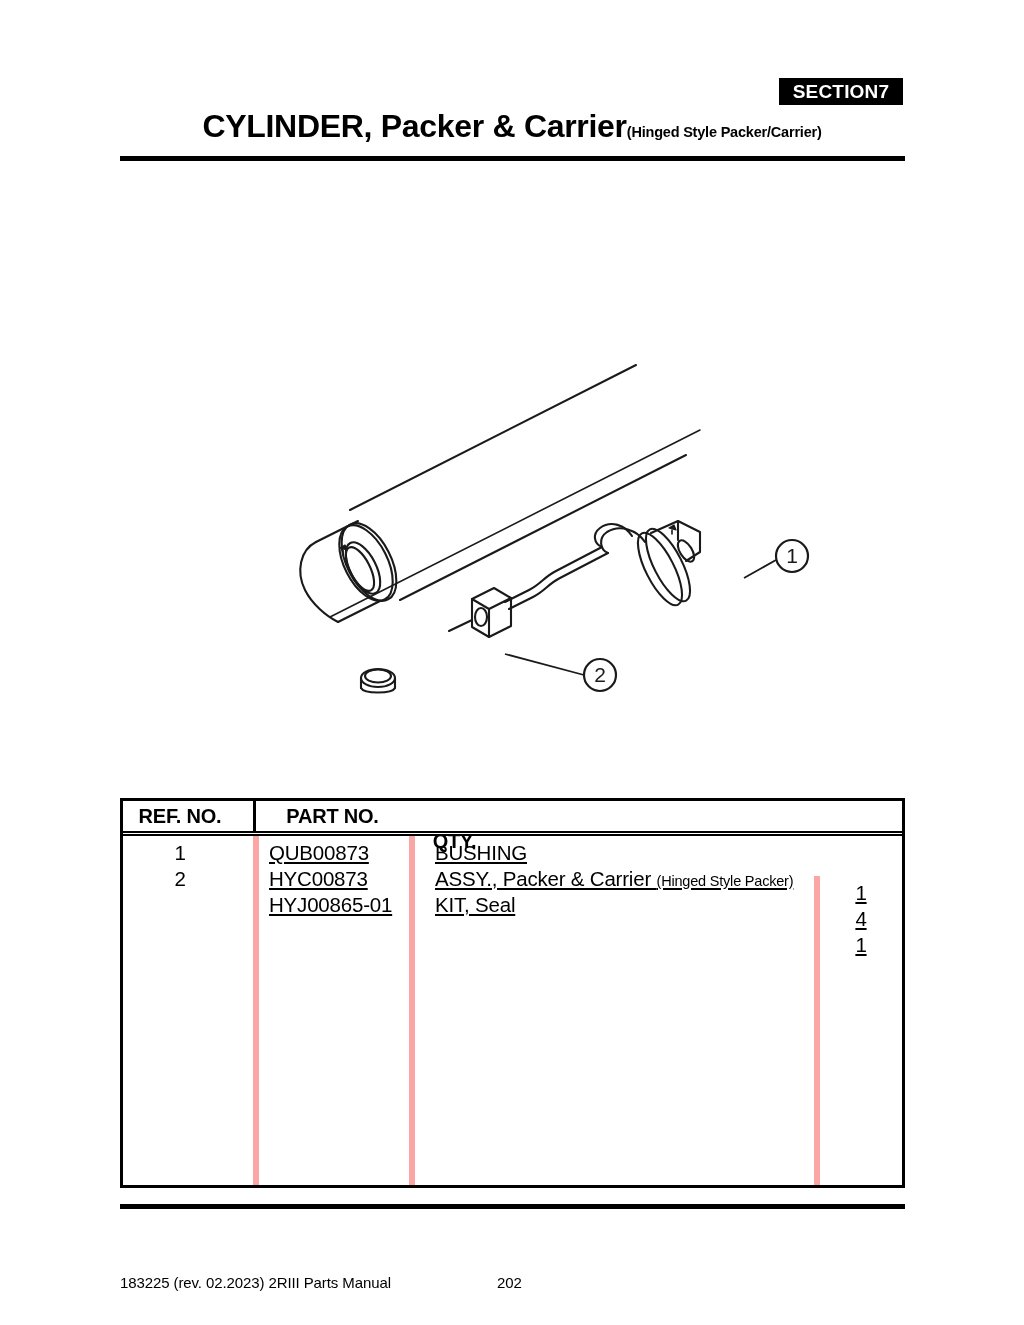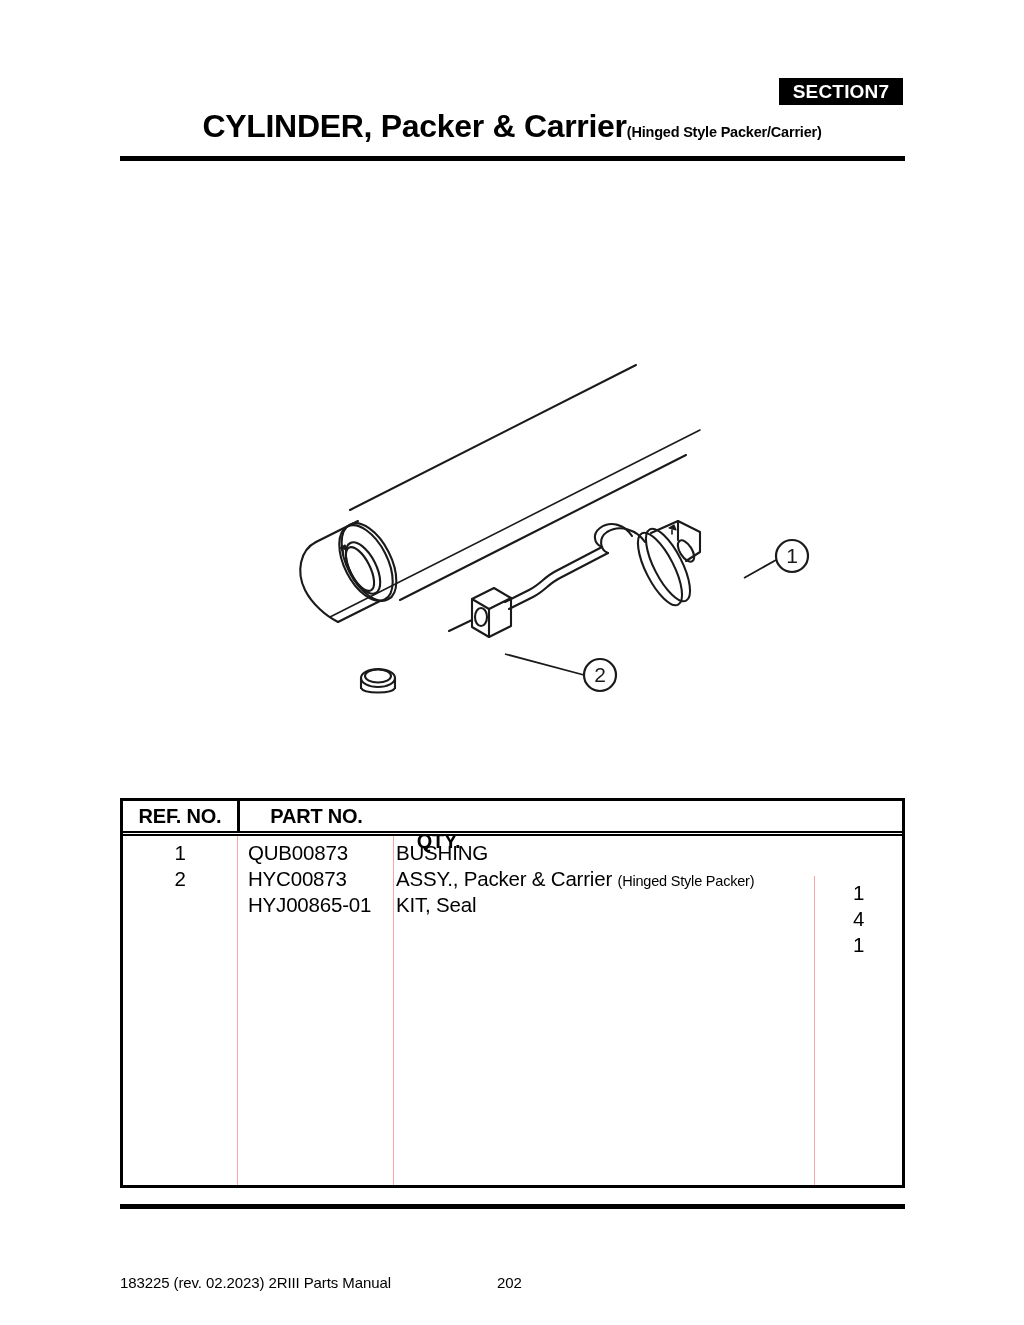"PART NO." .col-part { margin-left: none -> 16px }
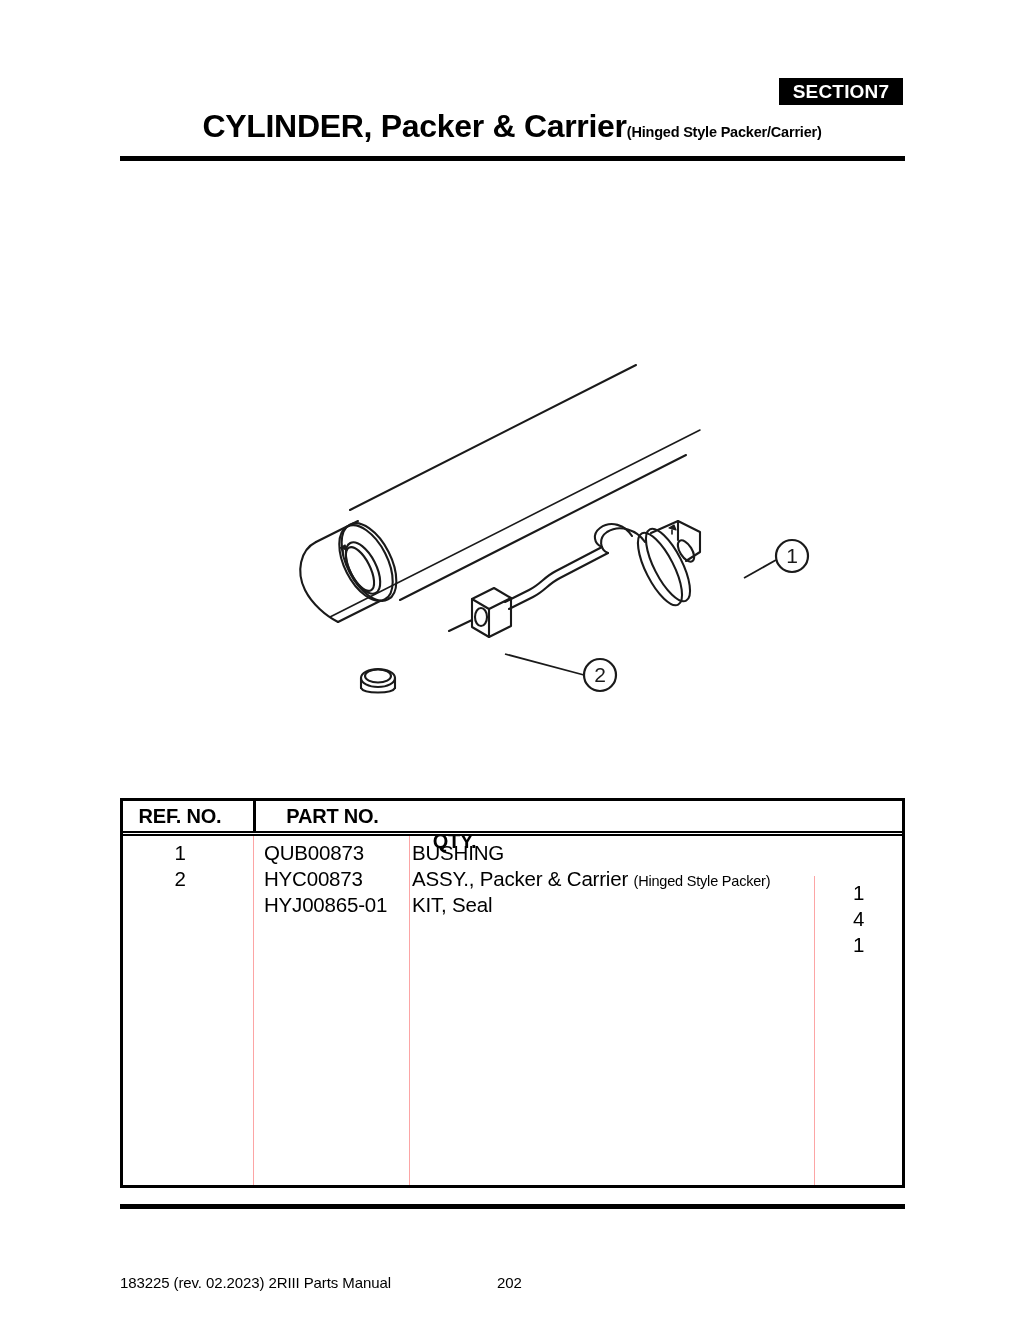"QUB00873" .pt-body .col-part, .pt-body .col-desc, .pt-body .col-qty { border-left: 1px solid #fca5a5 -> 6px solid #fca5a5; text-decoration: none -> underline }
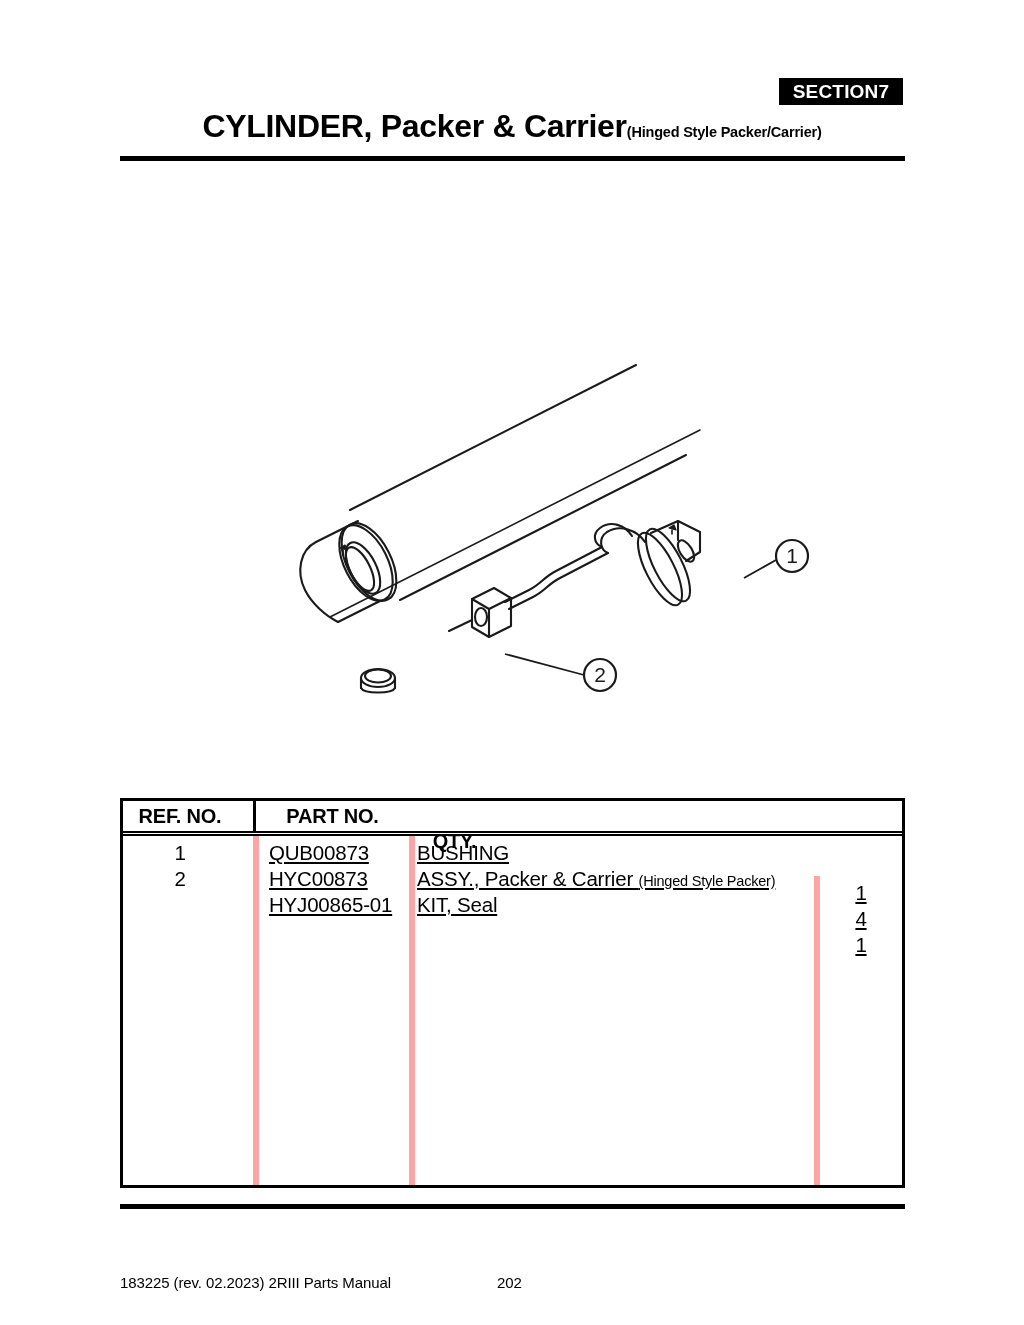"BUSHING" .col-desc .cell-line { padding-left: 2px -> 20px }
